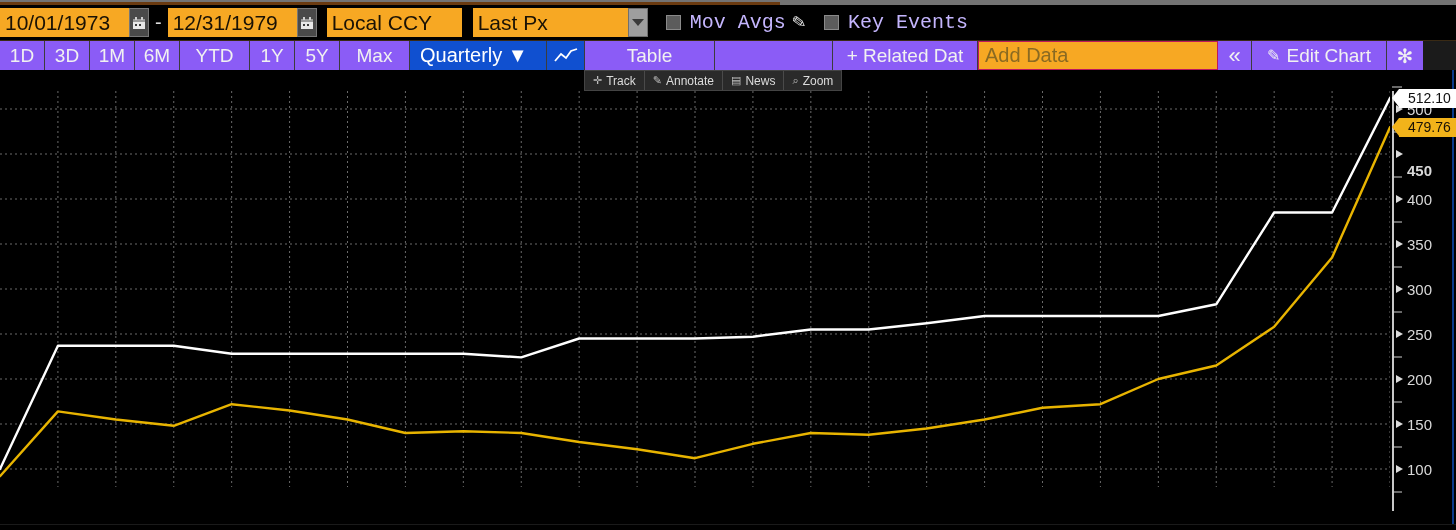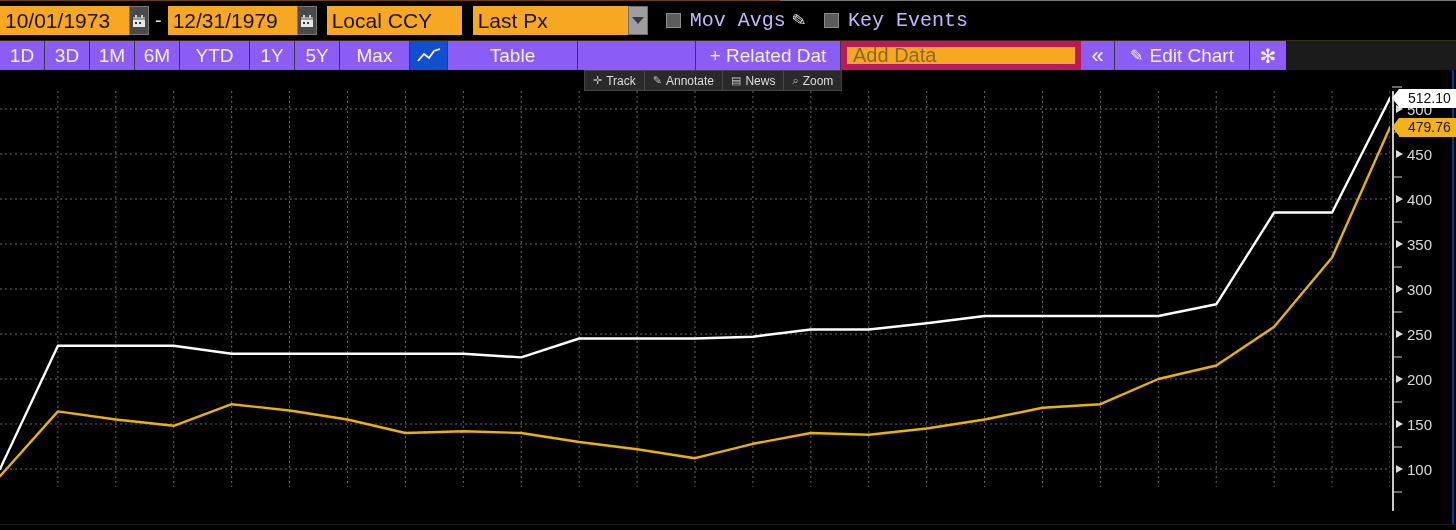"10/01/1973" .topbar { border-top: 1px solid #737373 -> 5px solid #737373 }
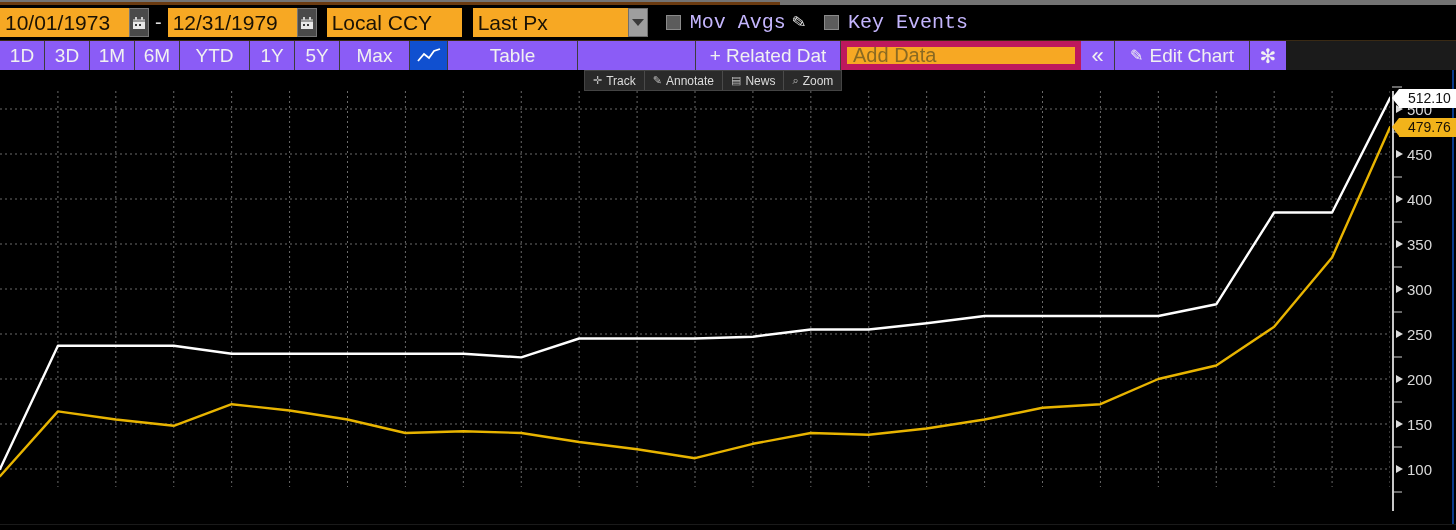"Quarterly ▼" div.tb { html: none -> <div>Quarterly ▼</div> }
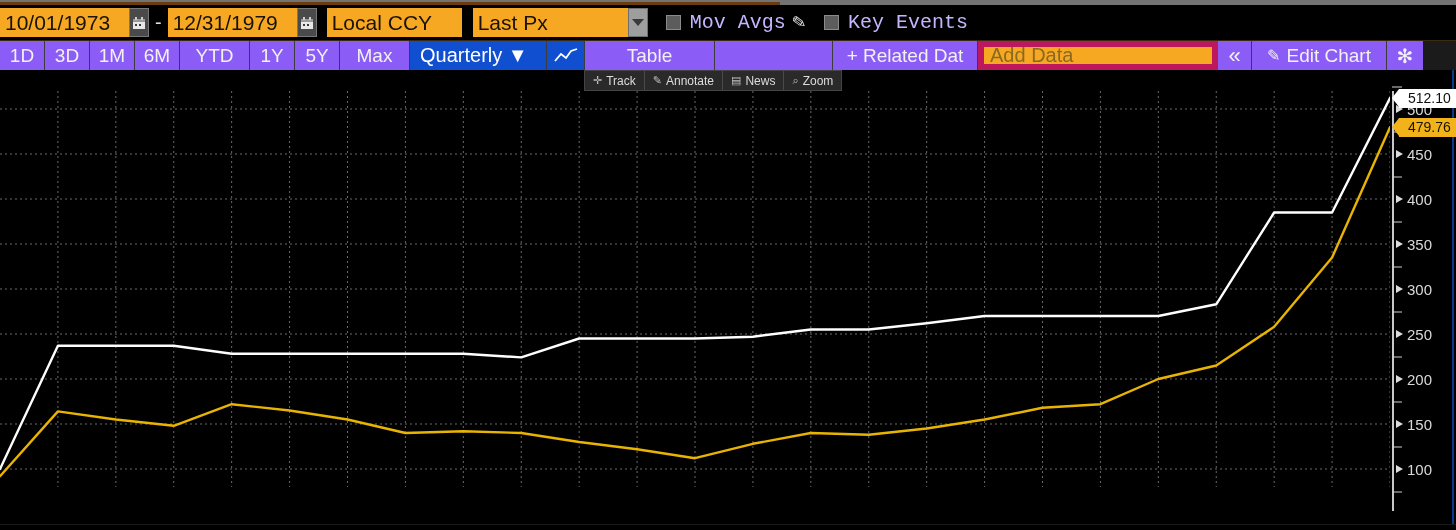"Add Data" .adddata { border: 6px solid #be185d -> 1px solid #be185d }
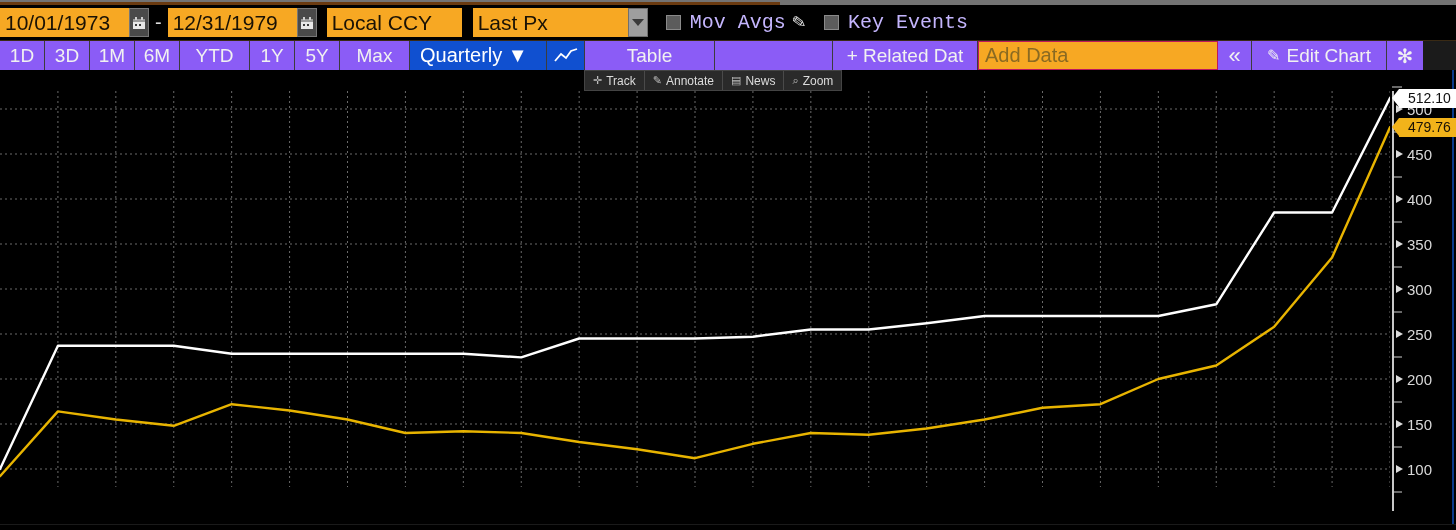"450" div.ytick { font-weight: none -> bold; top: 63px -> 79px }
